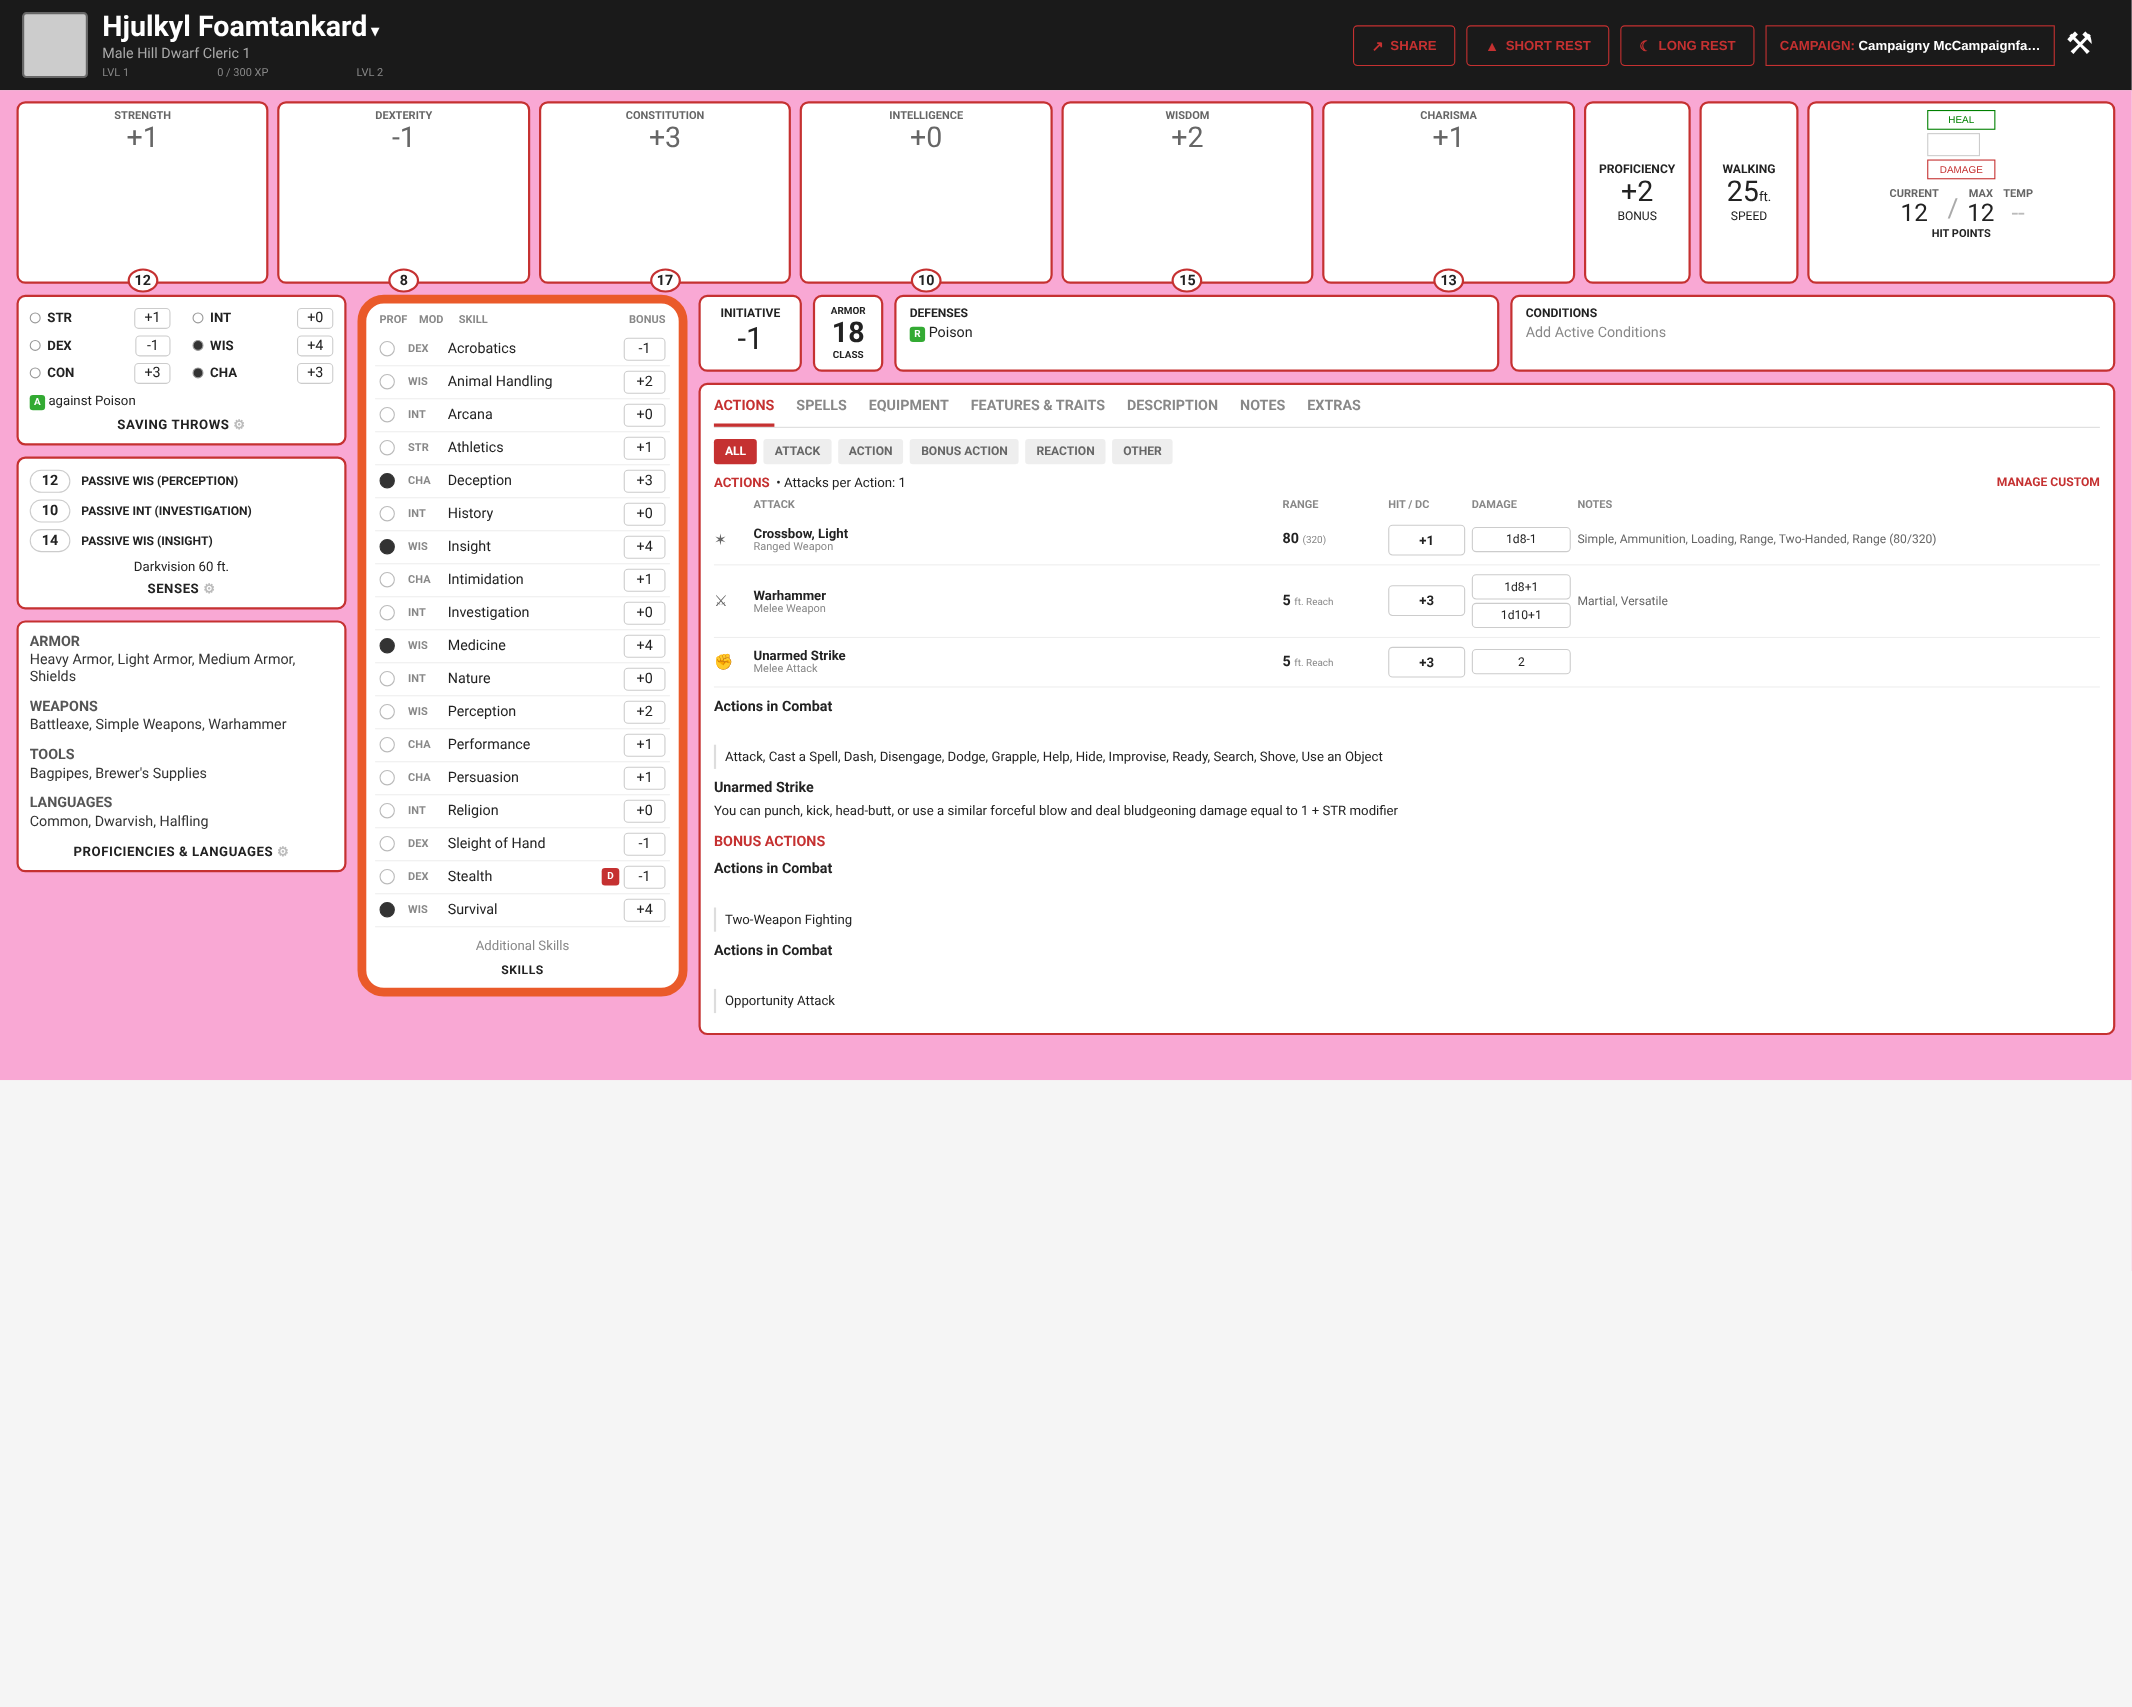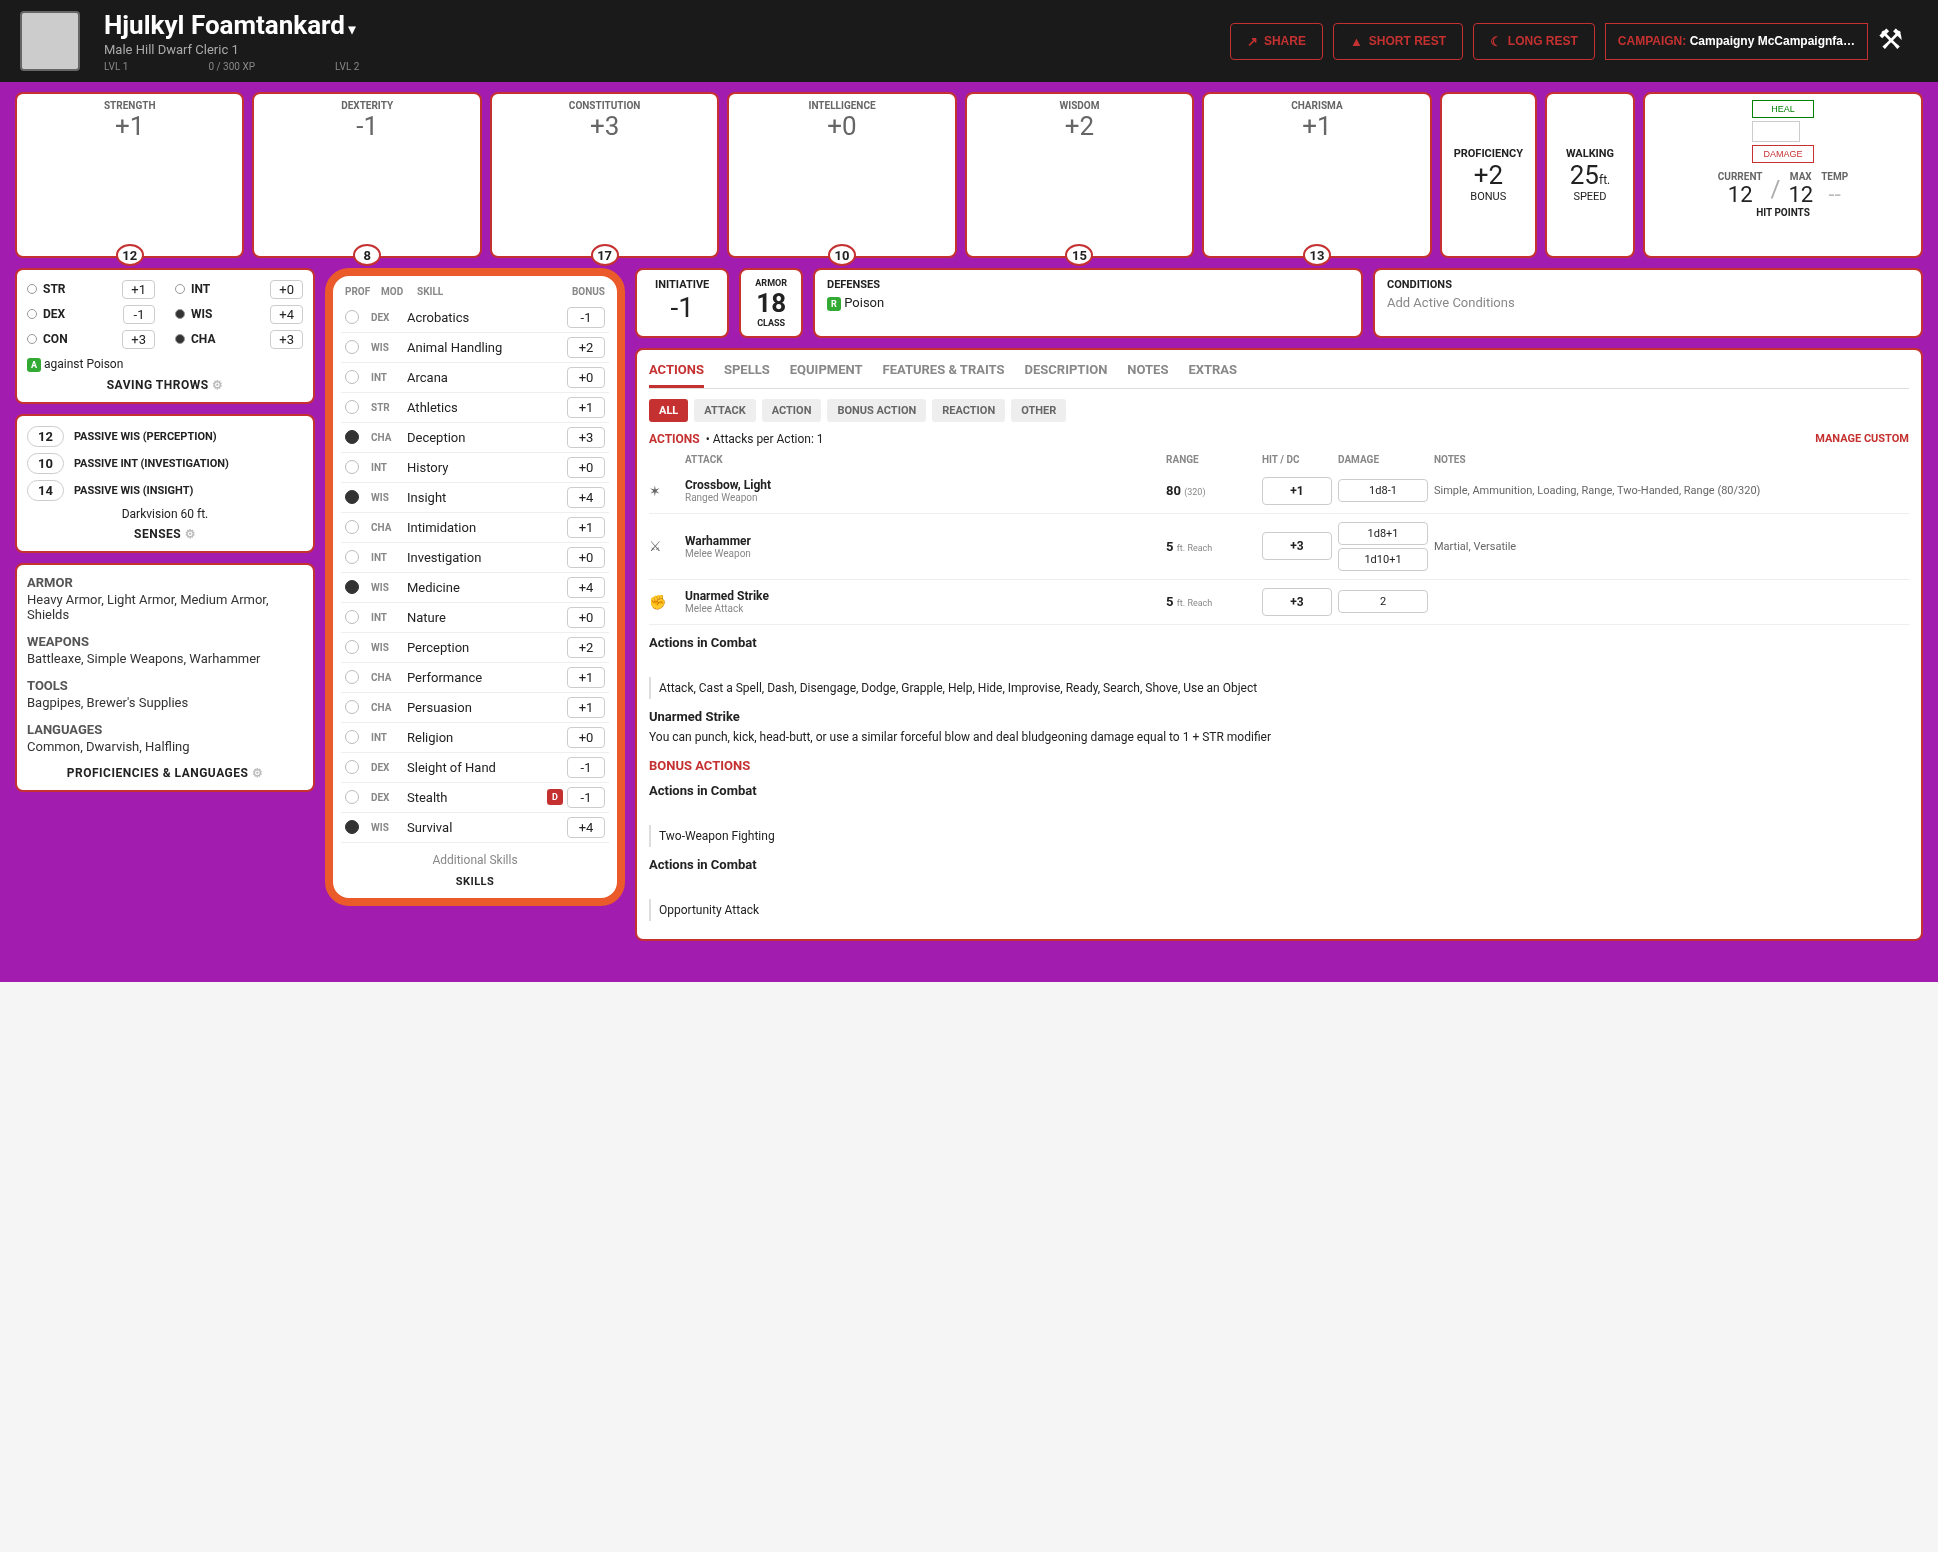"Hjulkyl Foamtankard" .header { gap: 24px -> 13px }
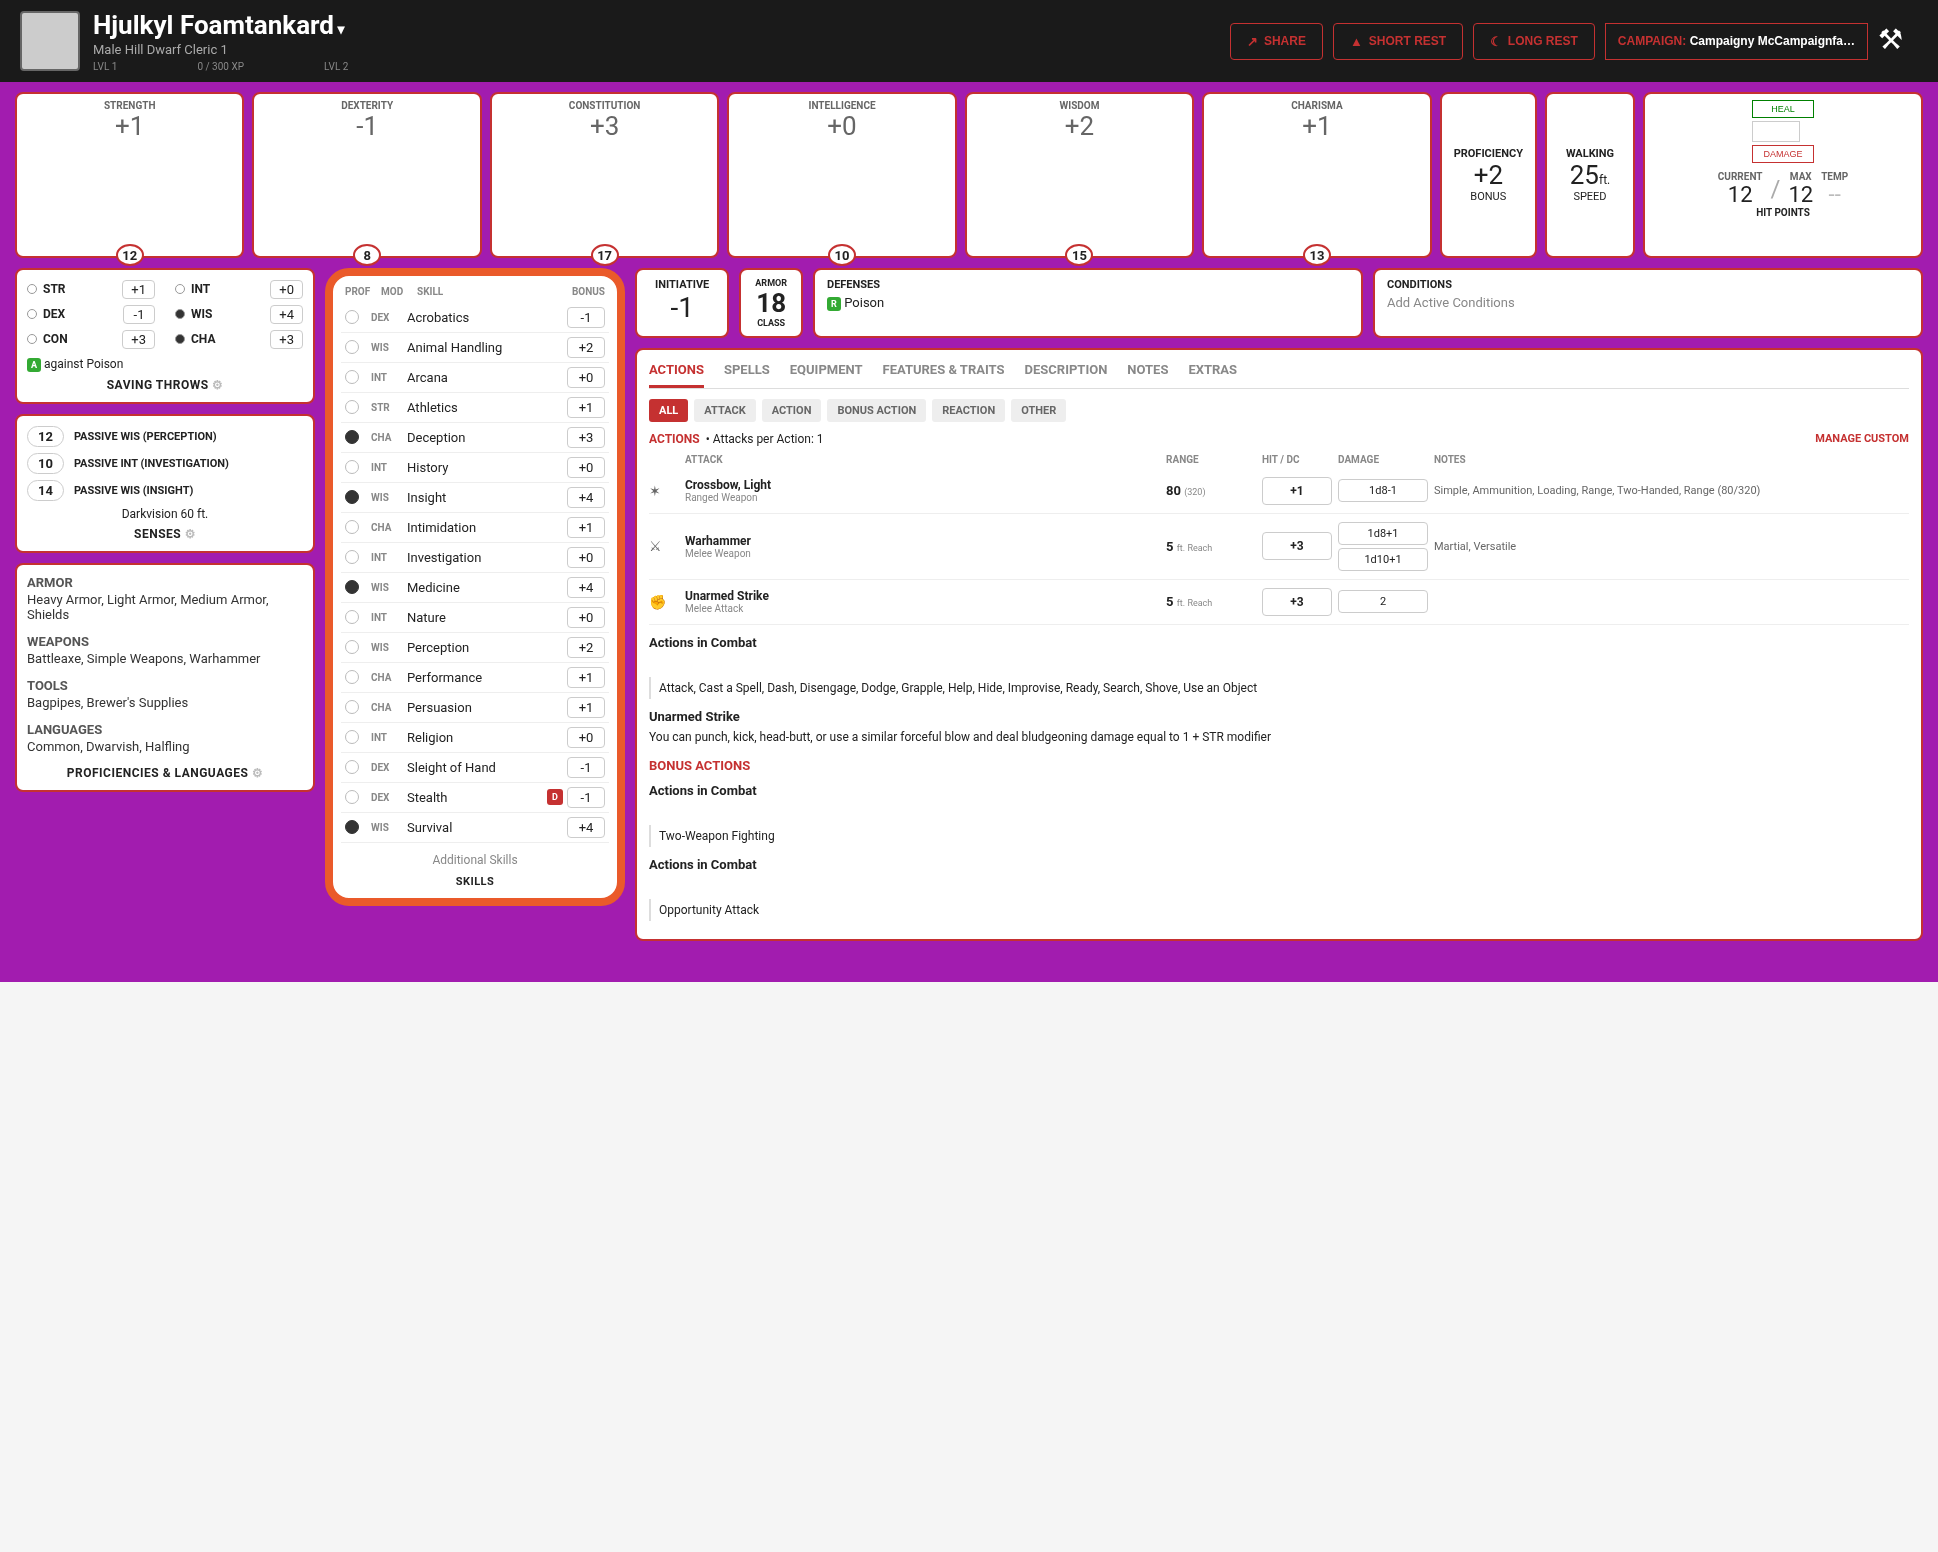"STRENGTH" .main { background: #a21caf -> #f9a8d4 }
